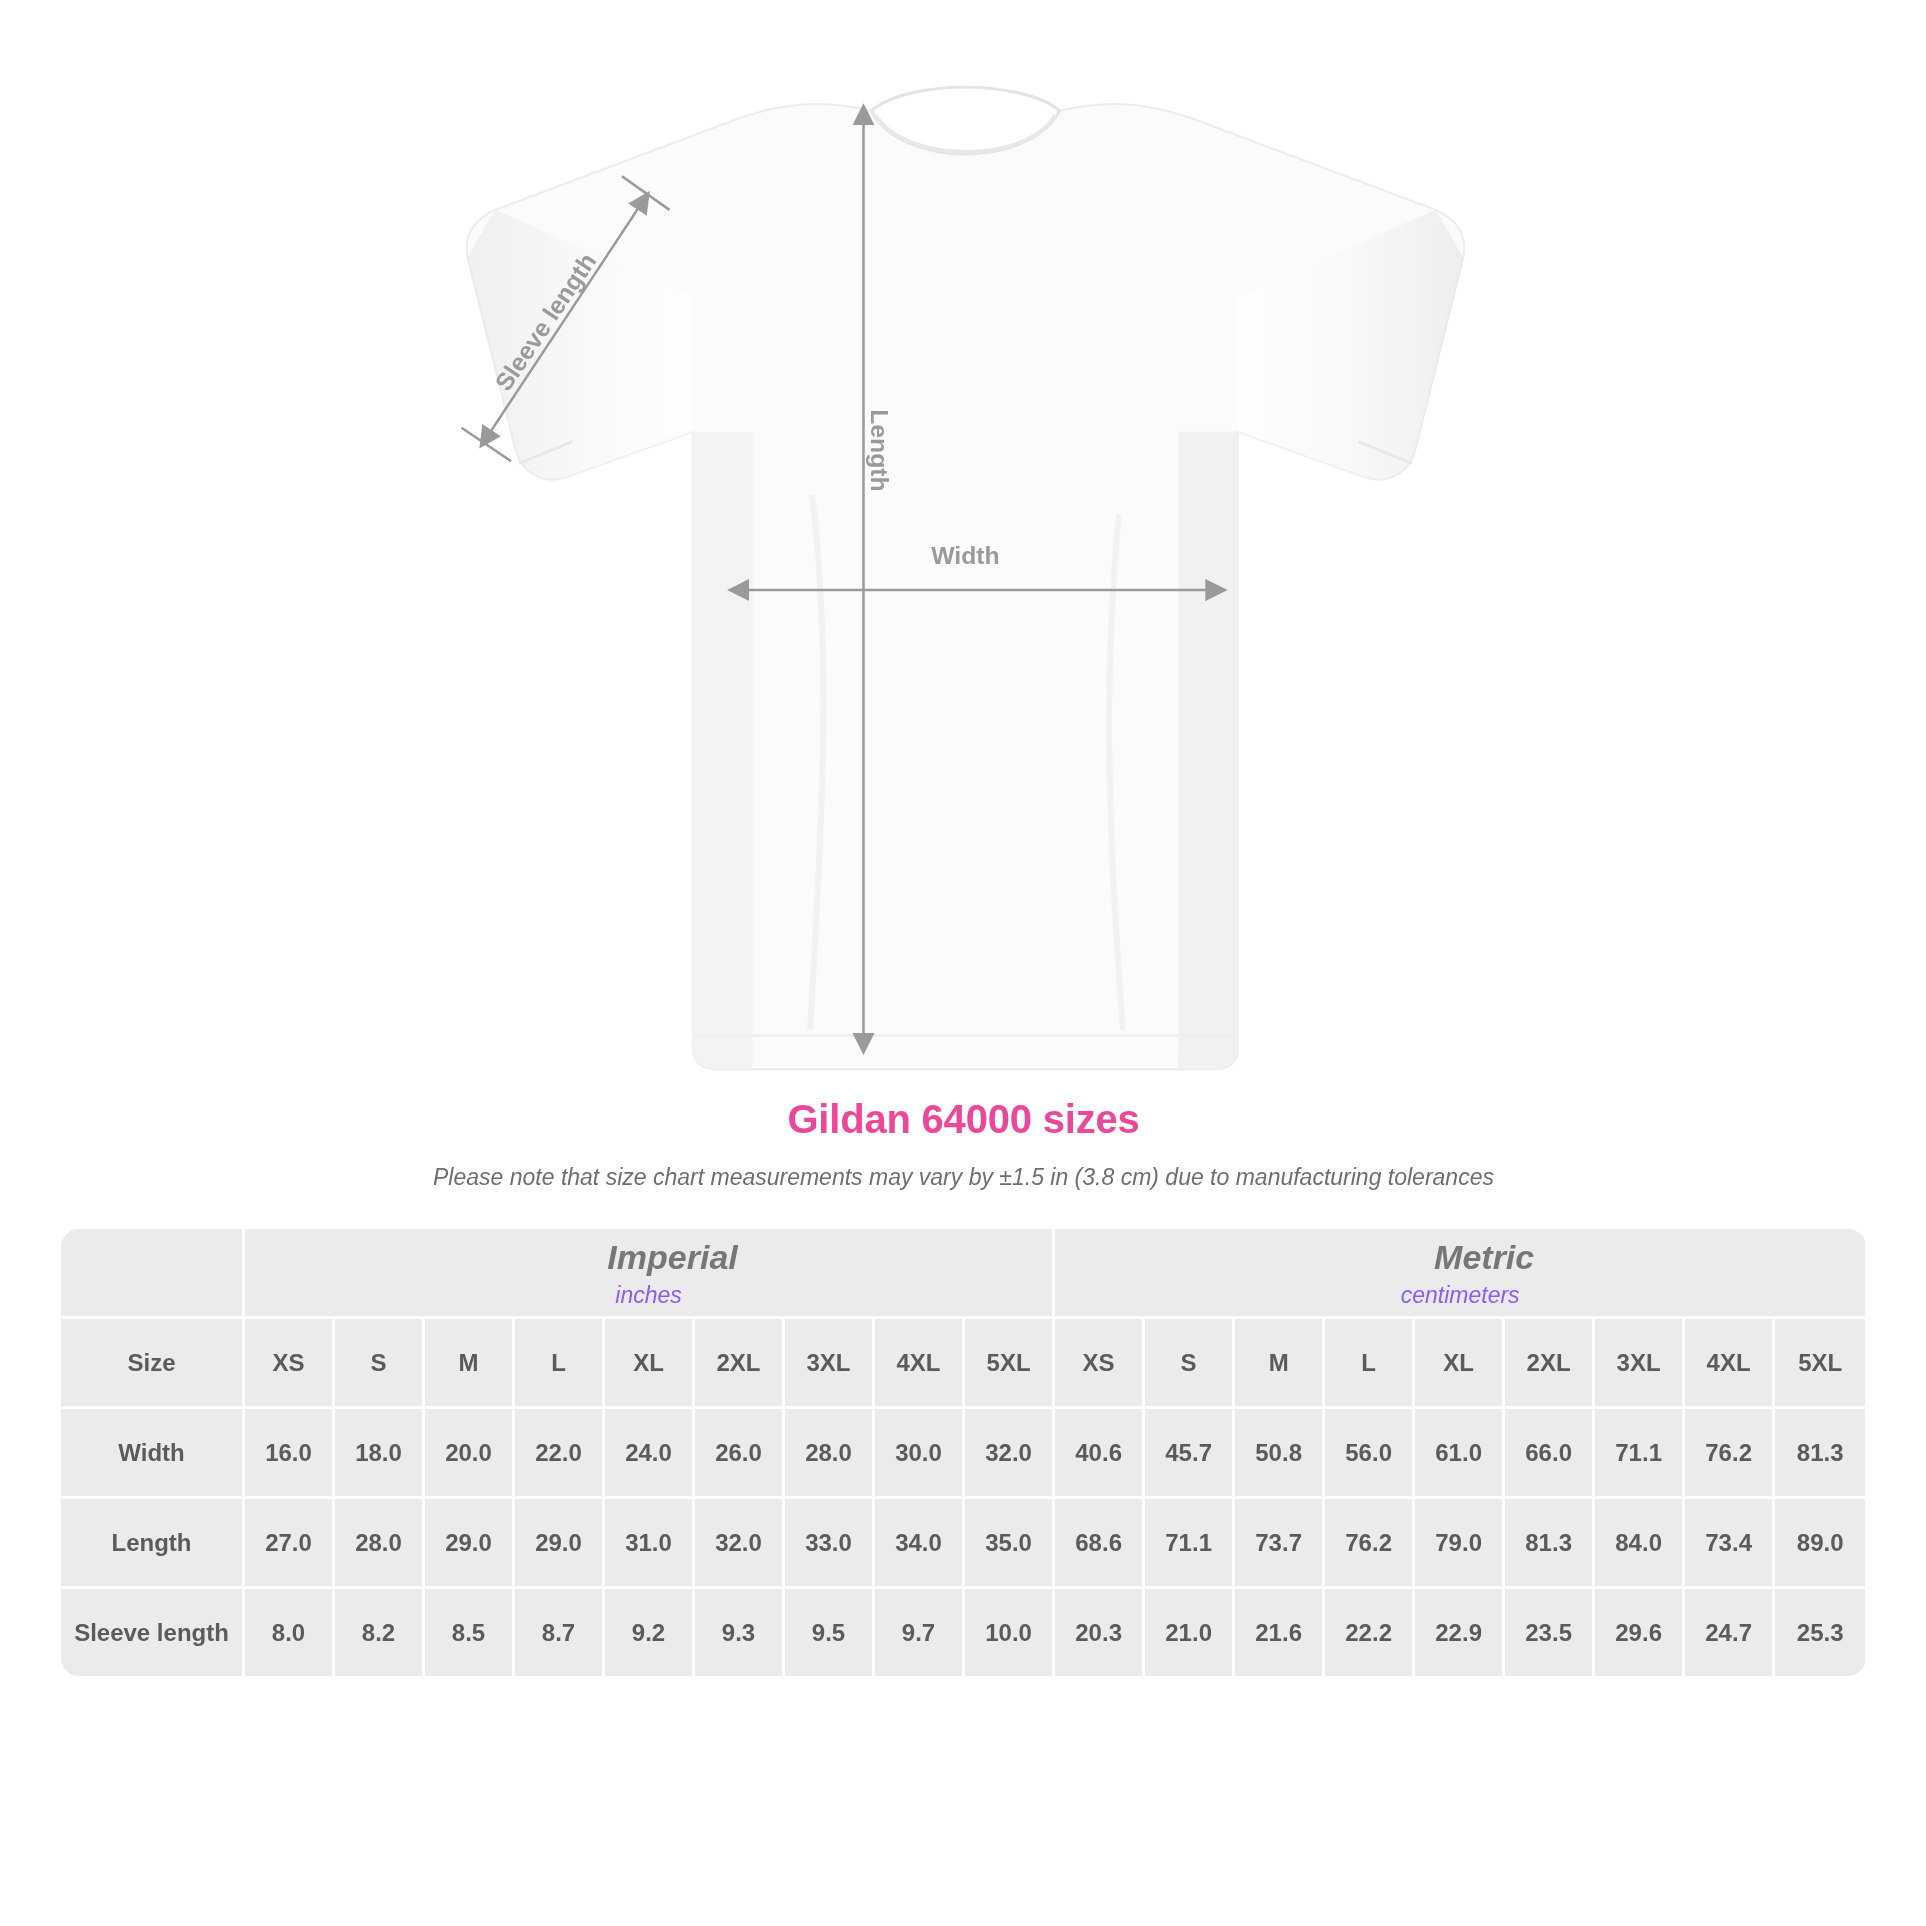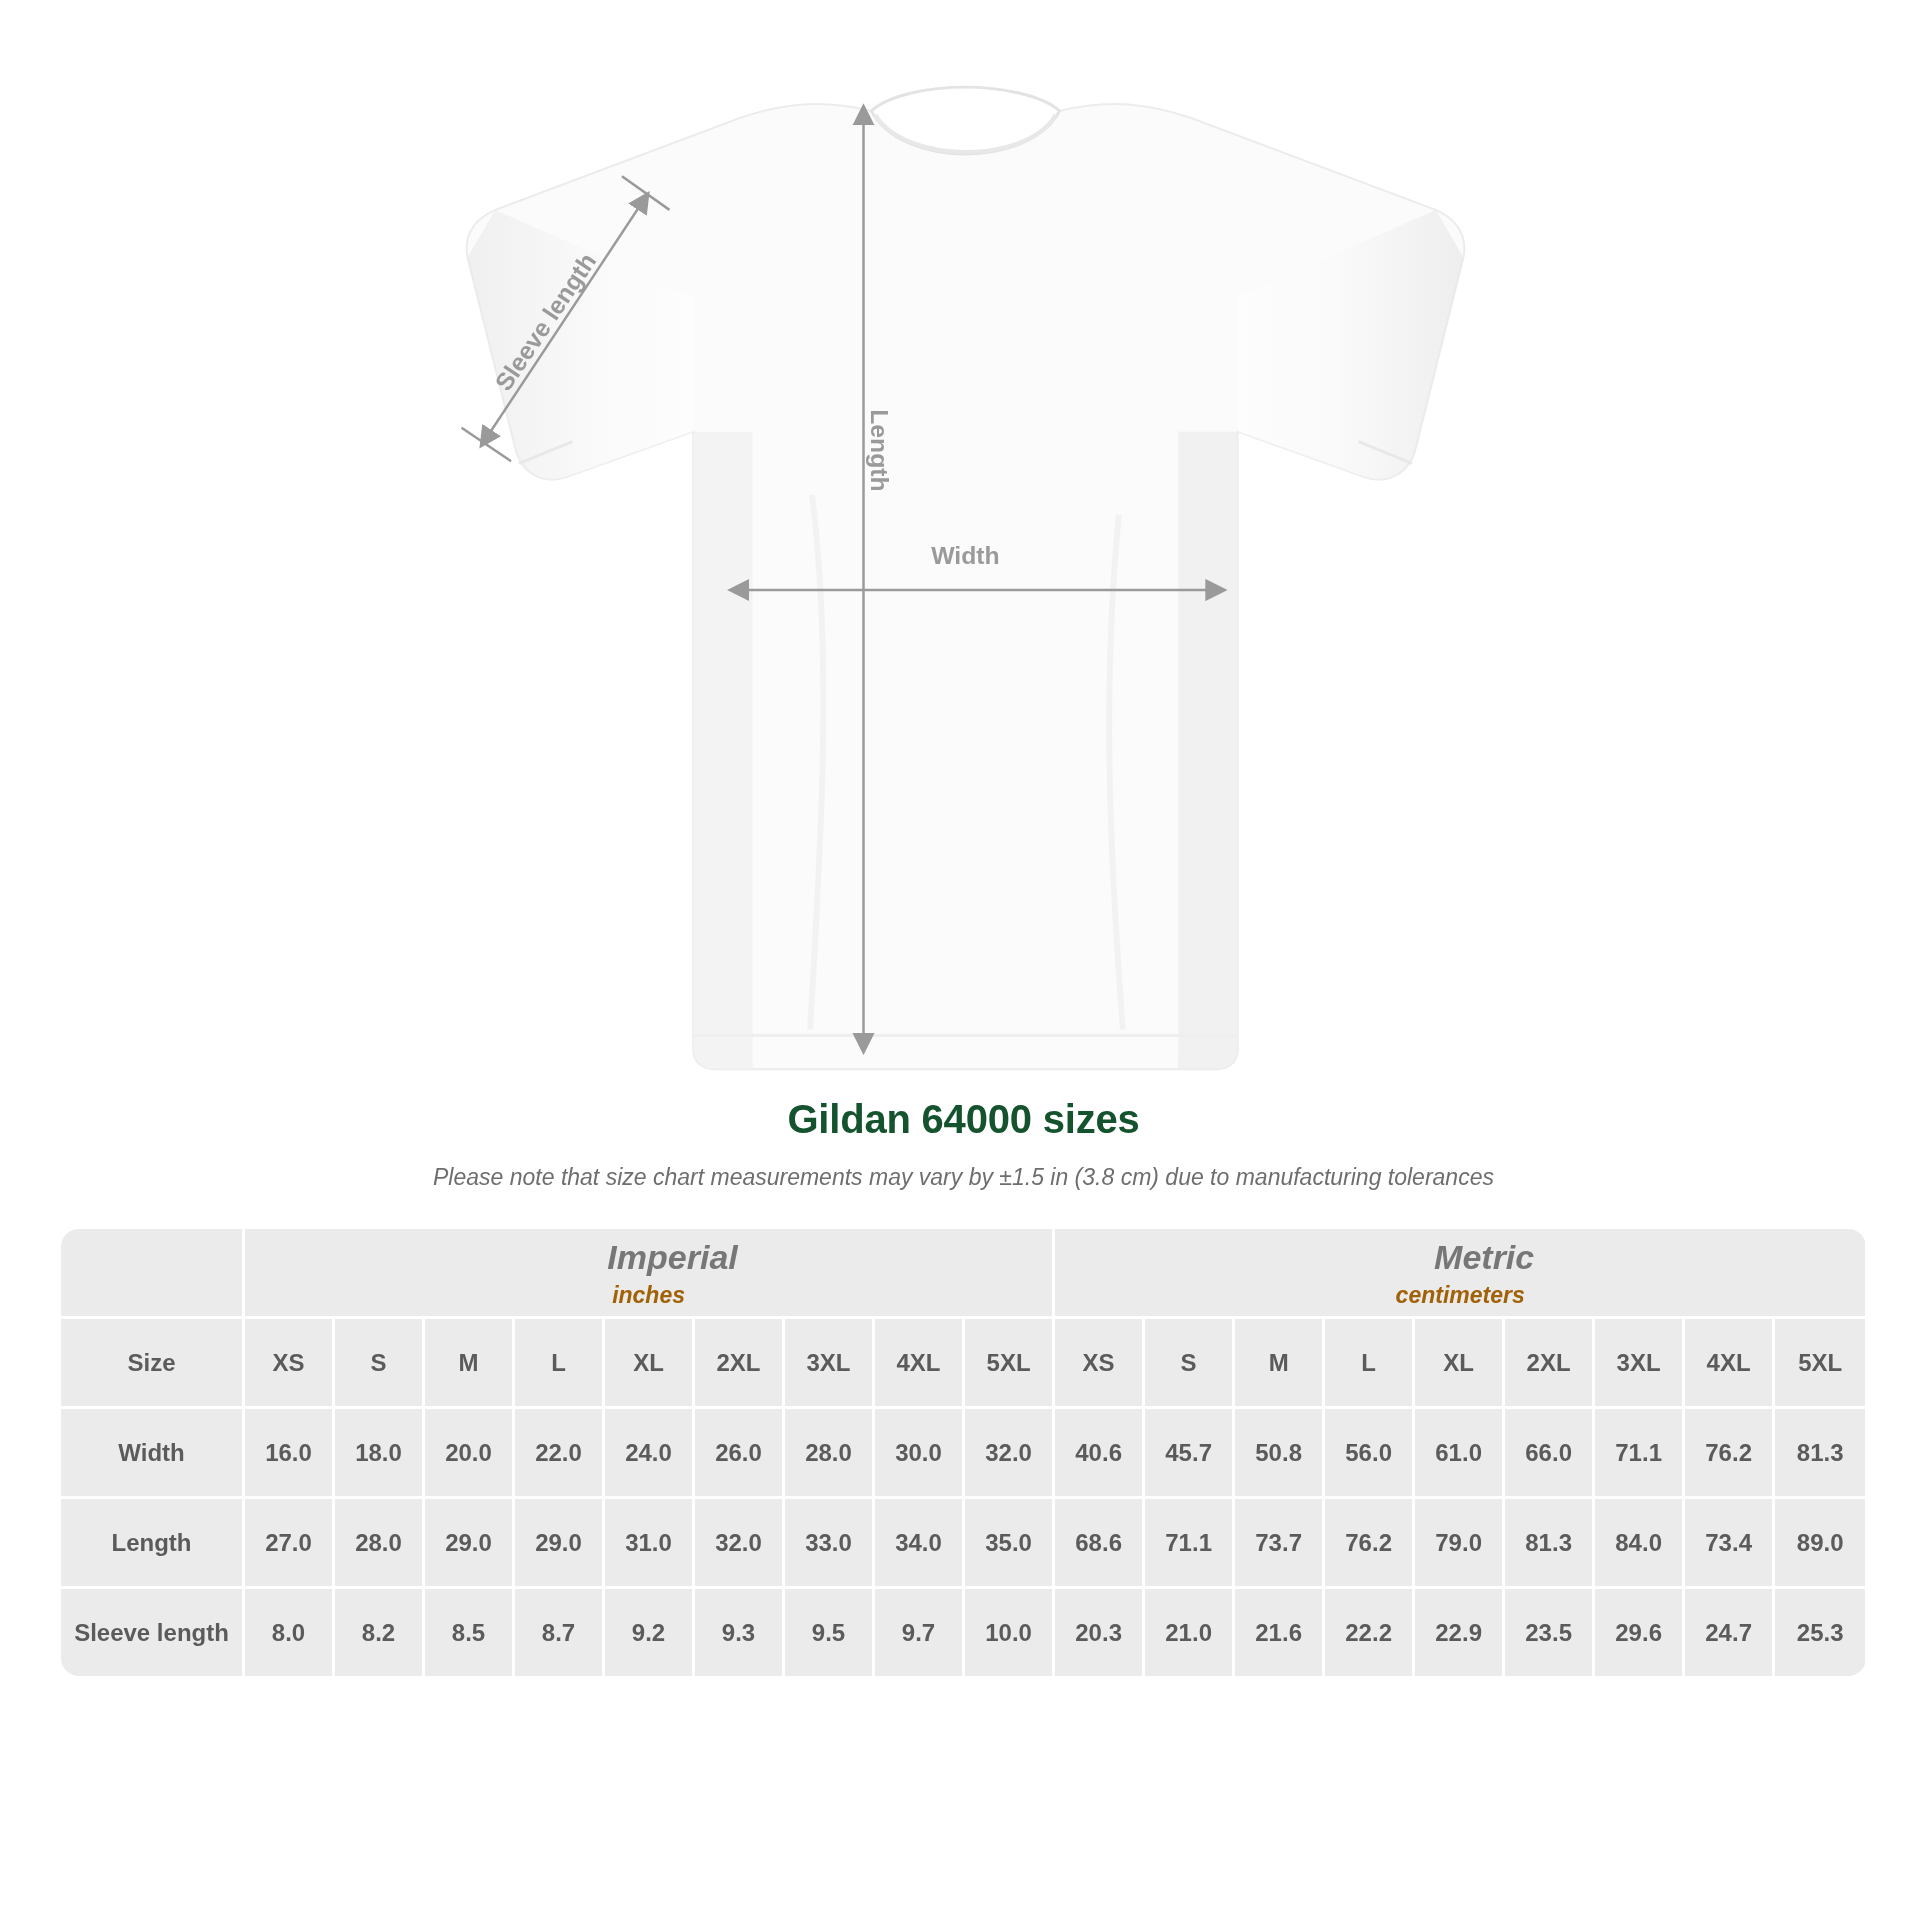"Gildan 64000 sizes" .chart-title { color: #14532d -> #ec4899 }
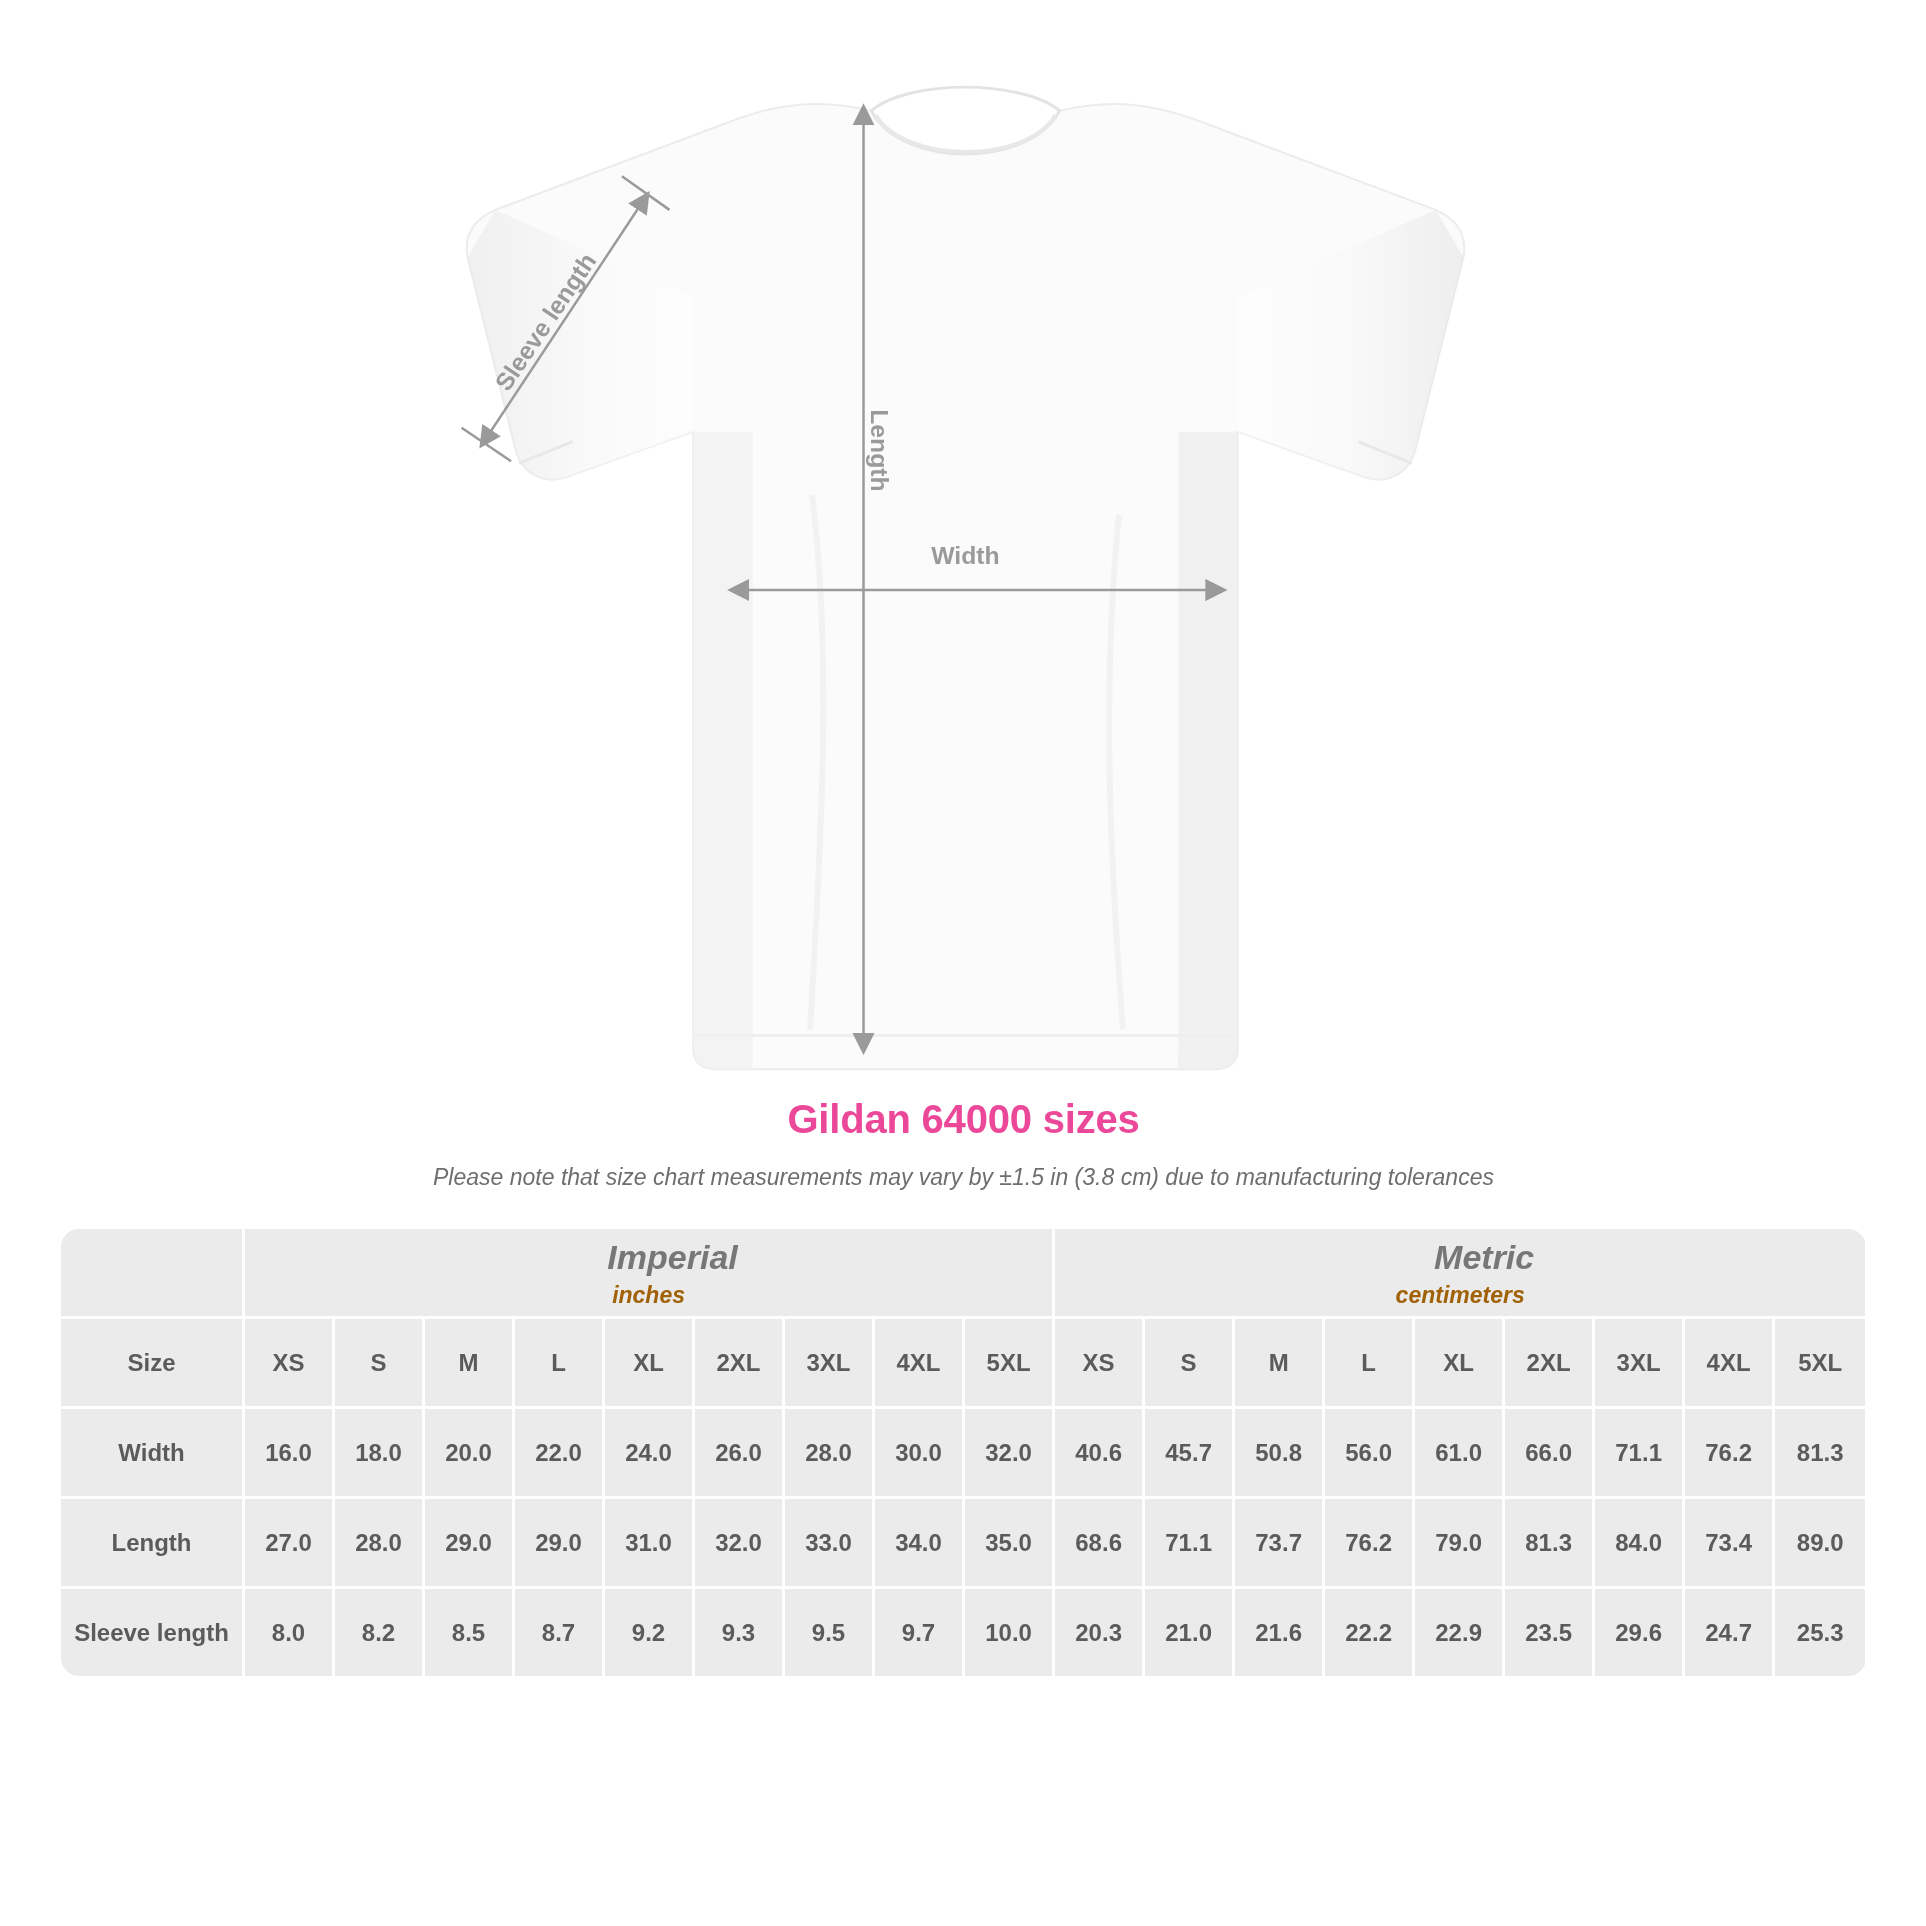"inches" .unit-head .unit-sub { color: #a16207 -> #8b5cf6; font-weight: bold -> normal }
